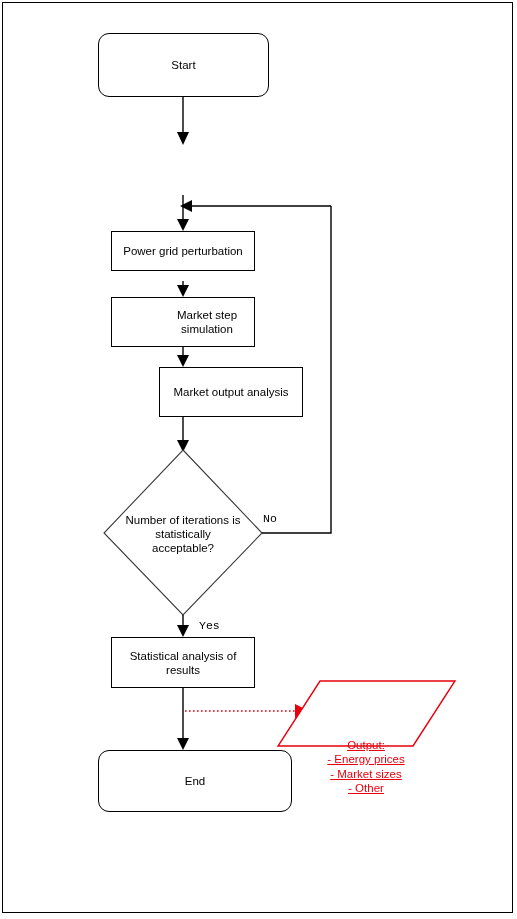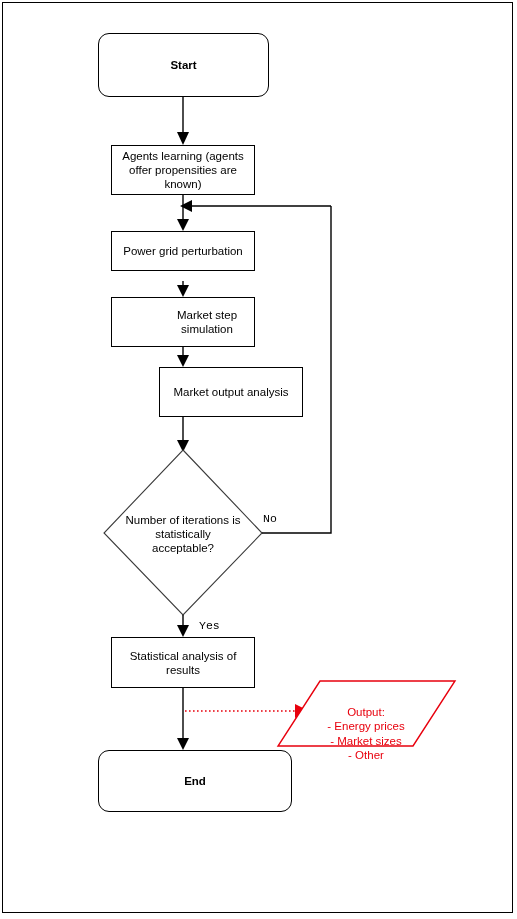"Start" .terminator { font-weight: bold -> none }
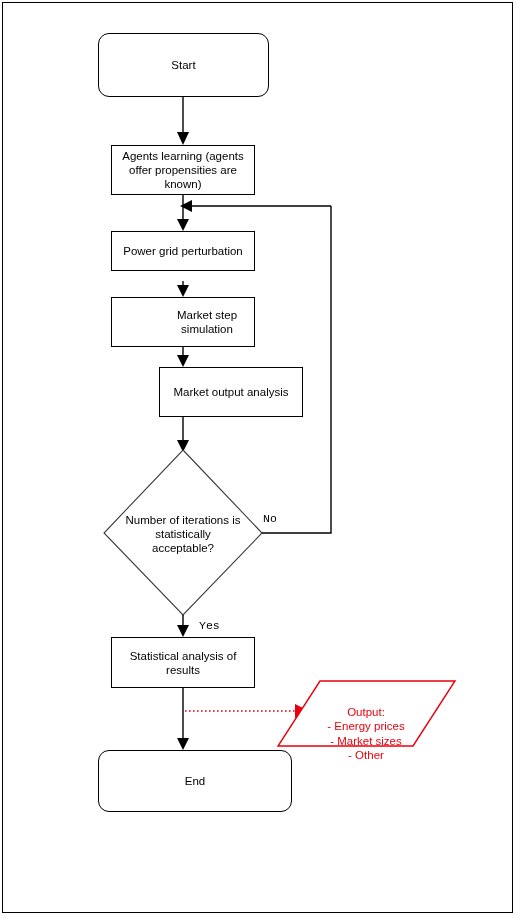"Agents learning (agents offer" div.node { html: <div> <span>Agents learning (agents offer propensities are known)</span> </div> -> none }
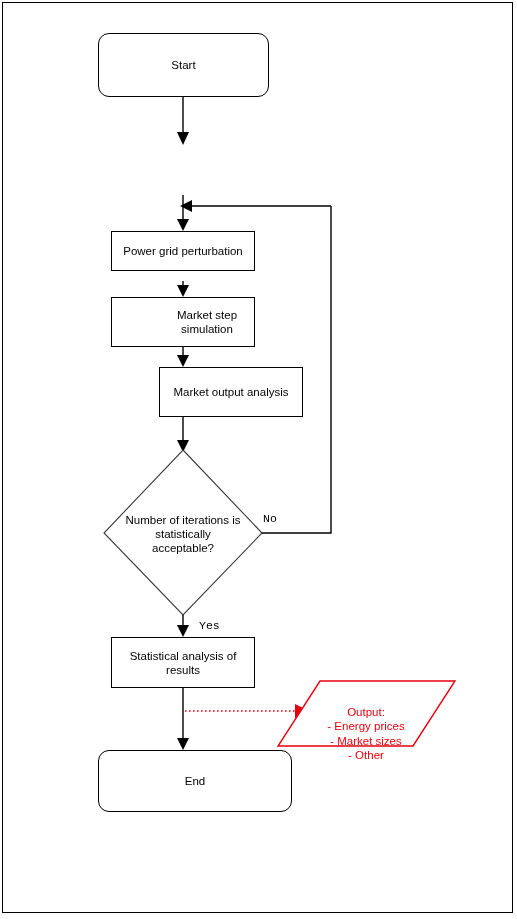"Output:" div.out-text { text-decoration: none -> underline; top: 690px -> 723px }
